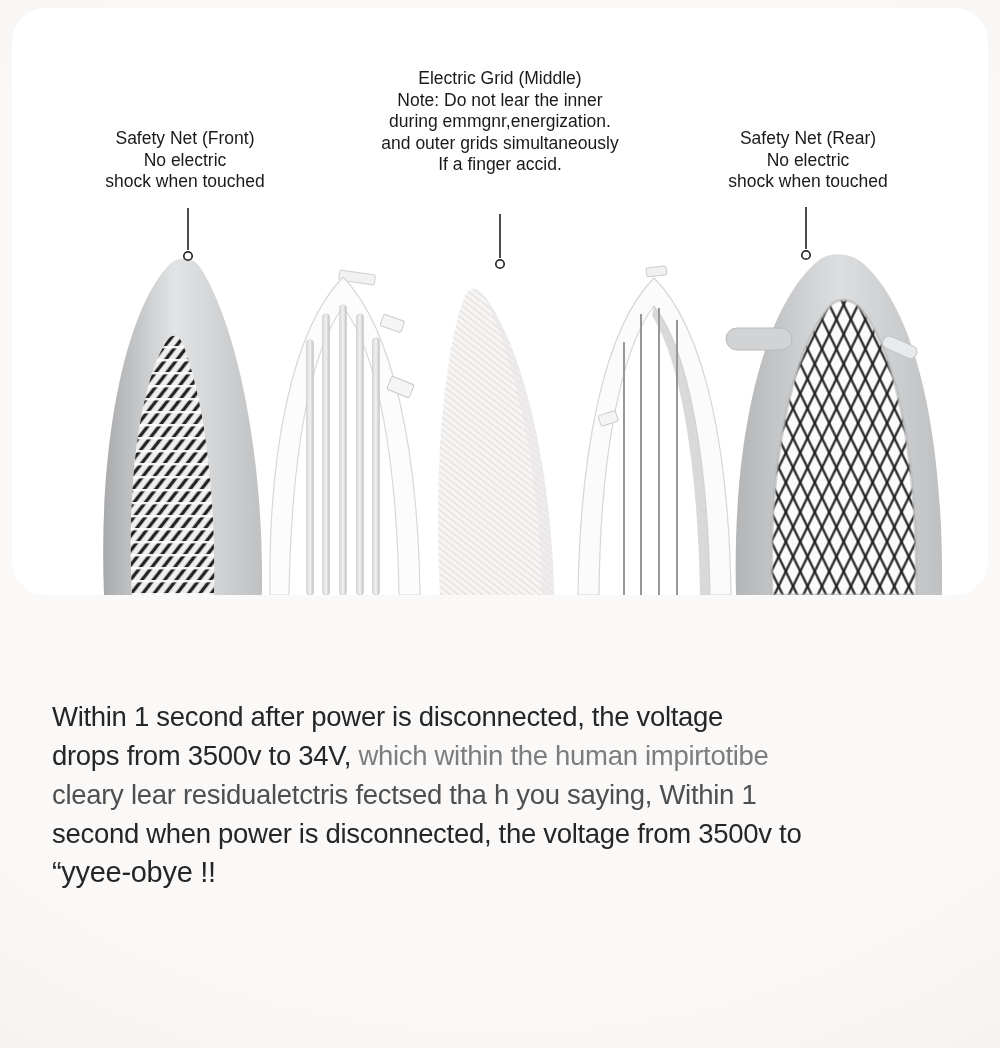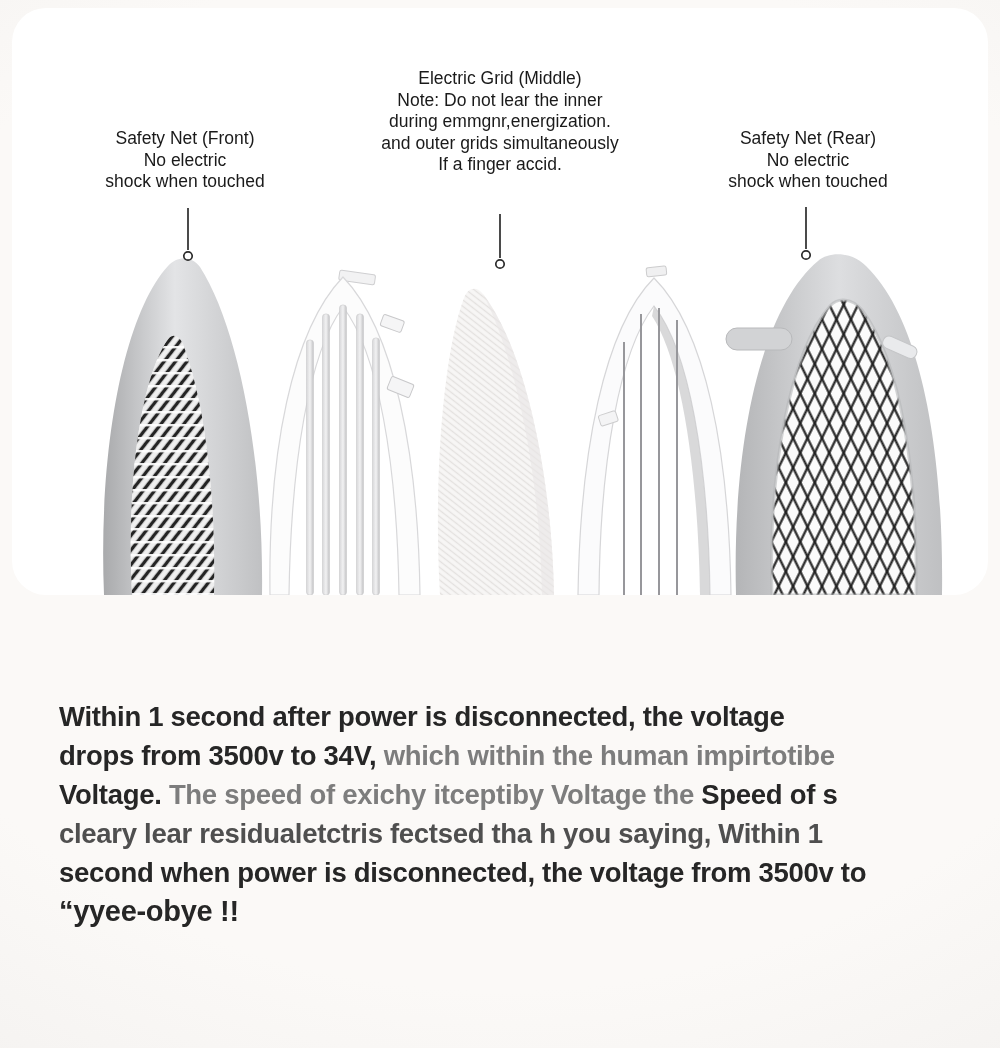"Within 1 second after power" .body-paragraph { font-weight: 700 -> 400; left: 59px -> 52px }
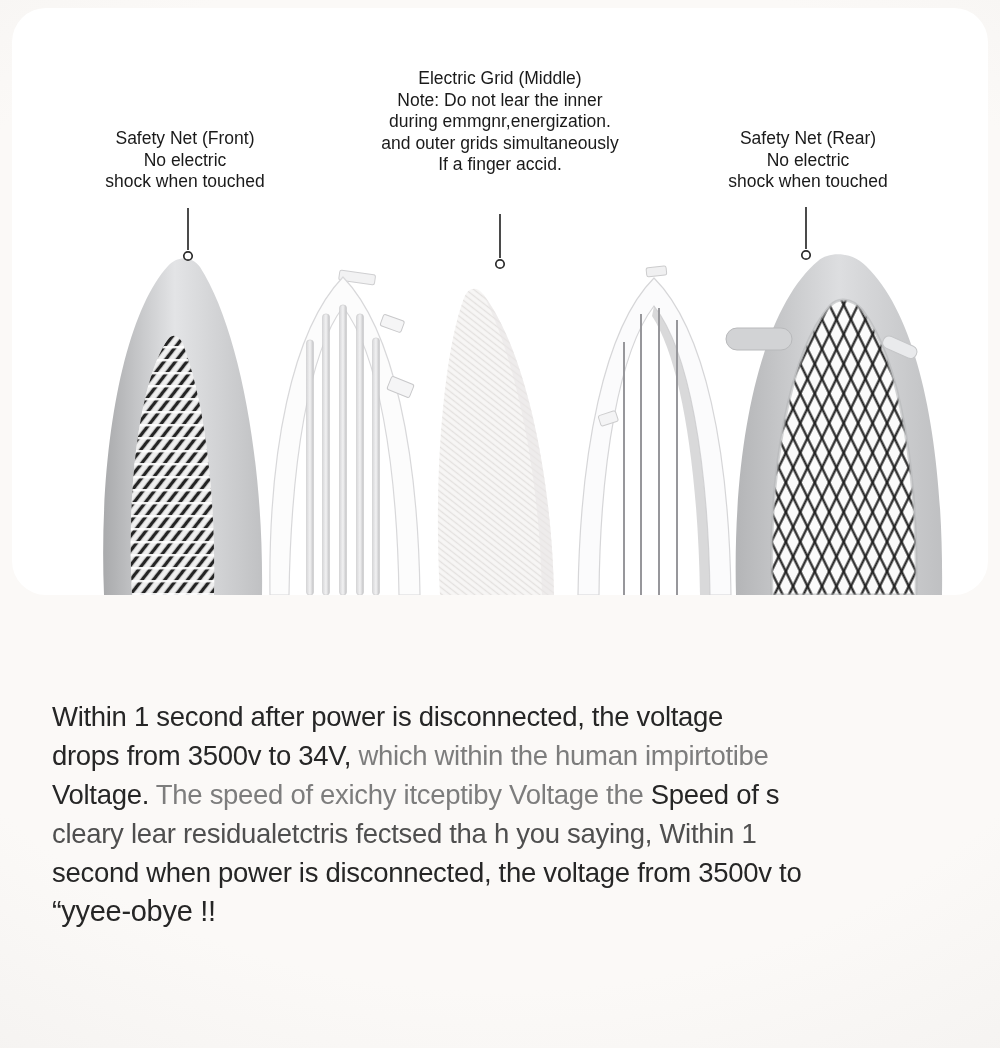"Voltage. The speed of exichy" div.pline { html: <div><span>Voltage. </span><span>The speed of exichy itceptiby Voltage the </span><span>Speed of s</span></div> -> none }
